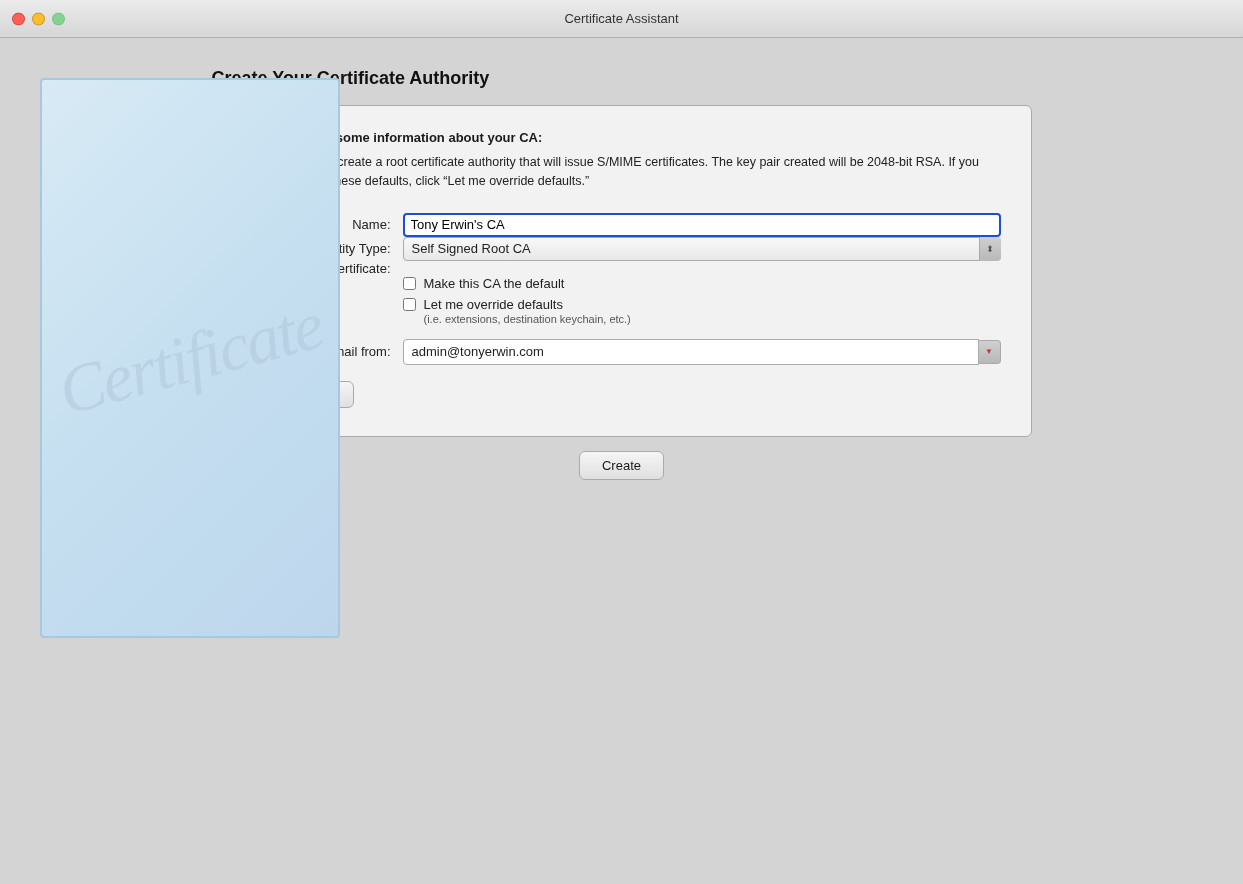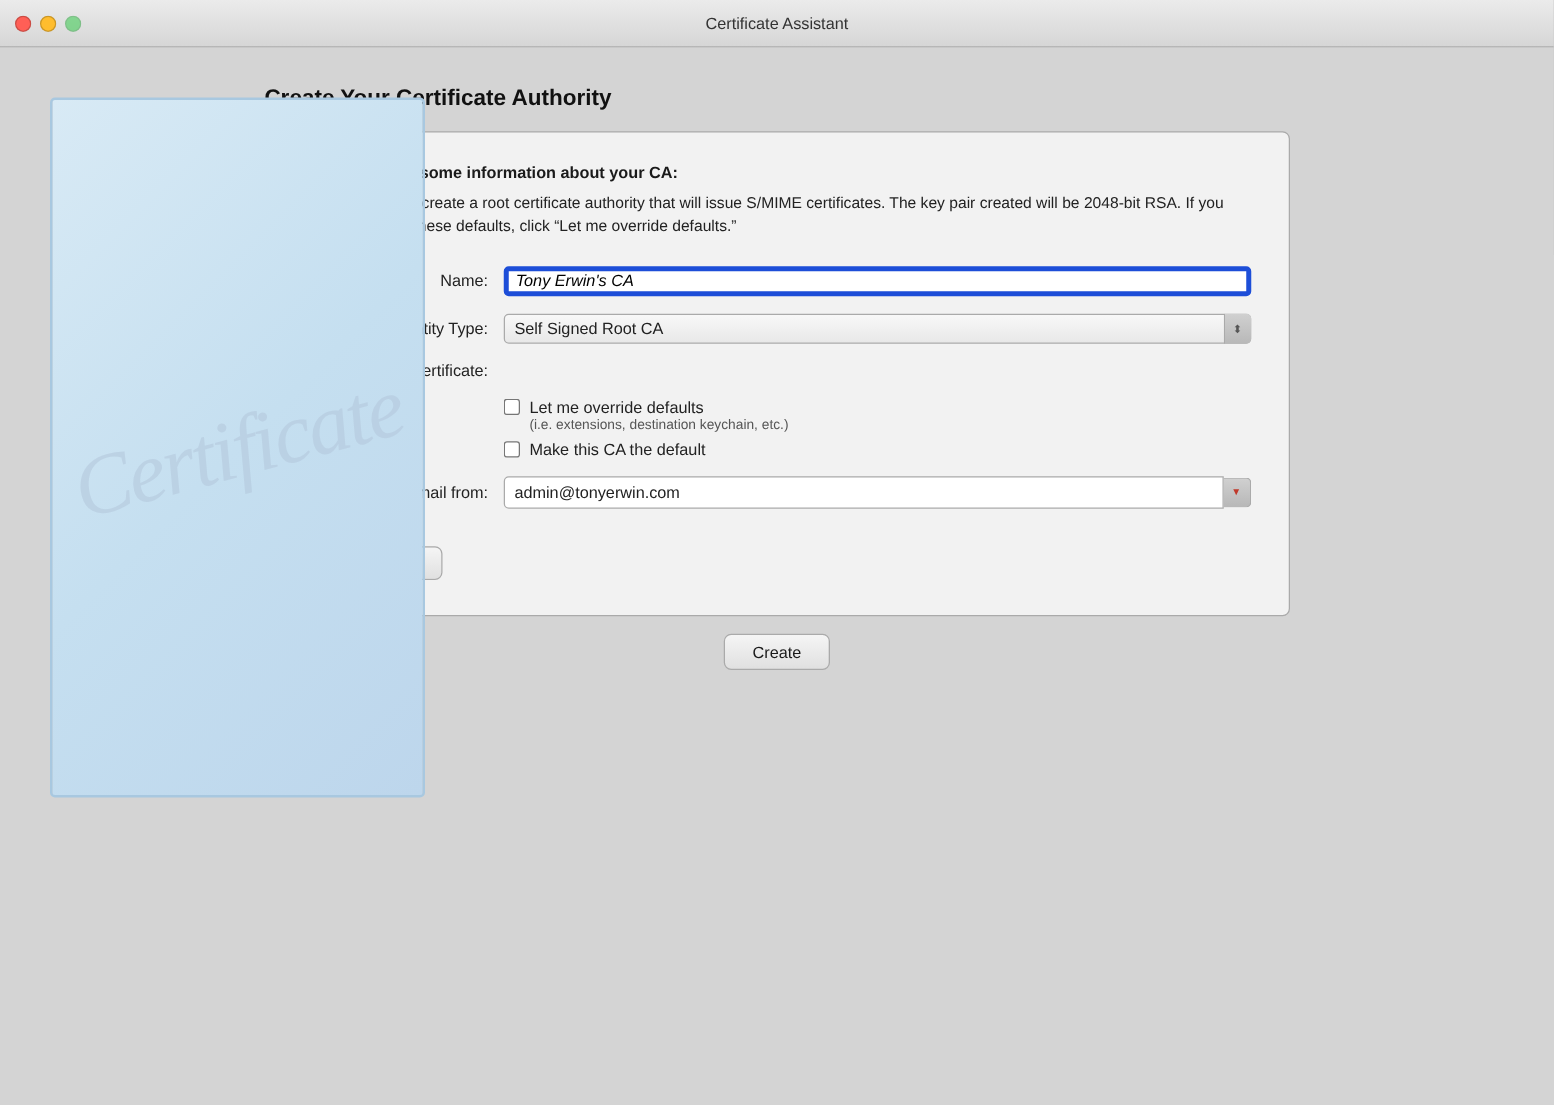"Name:" .form-row { margin-bottom: 14px -> none }
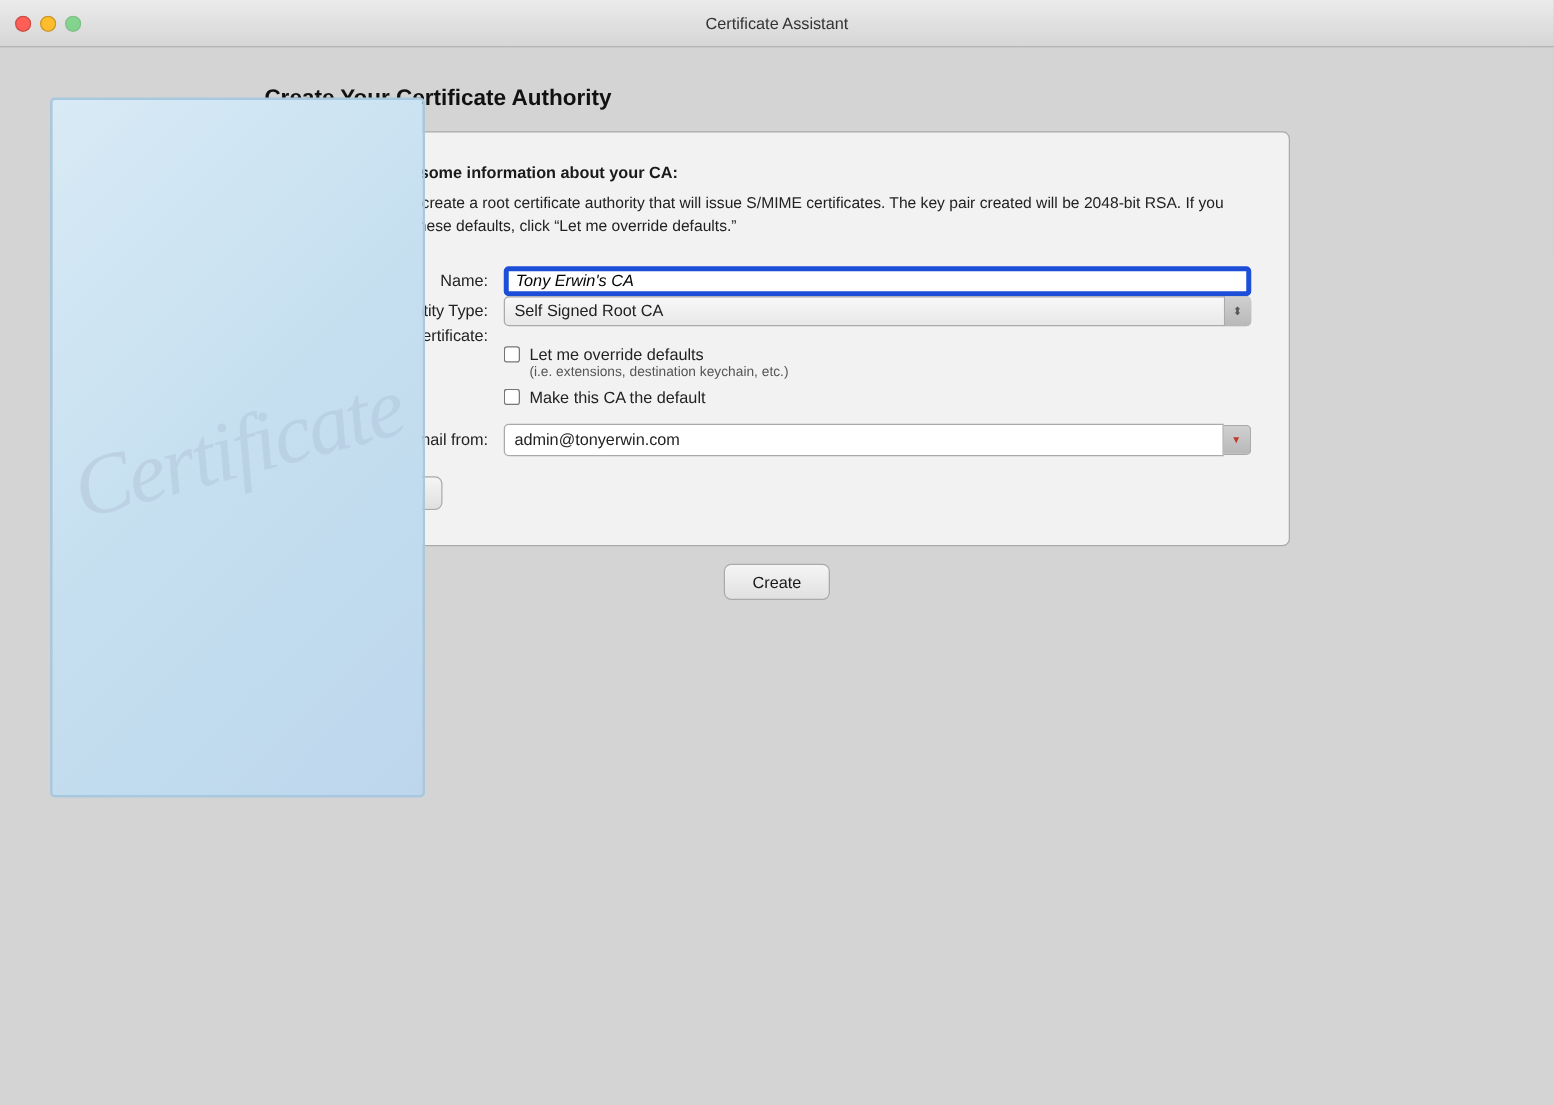"Tony Erwin's CA" .form-input-text { border: 4px solid #1d4ed8 -> 2px solid #1d4ed8; font-style: italic -> none }
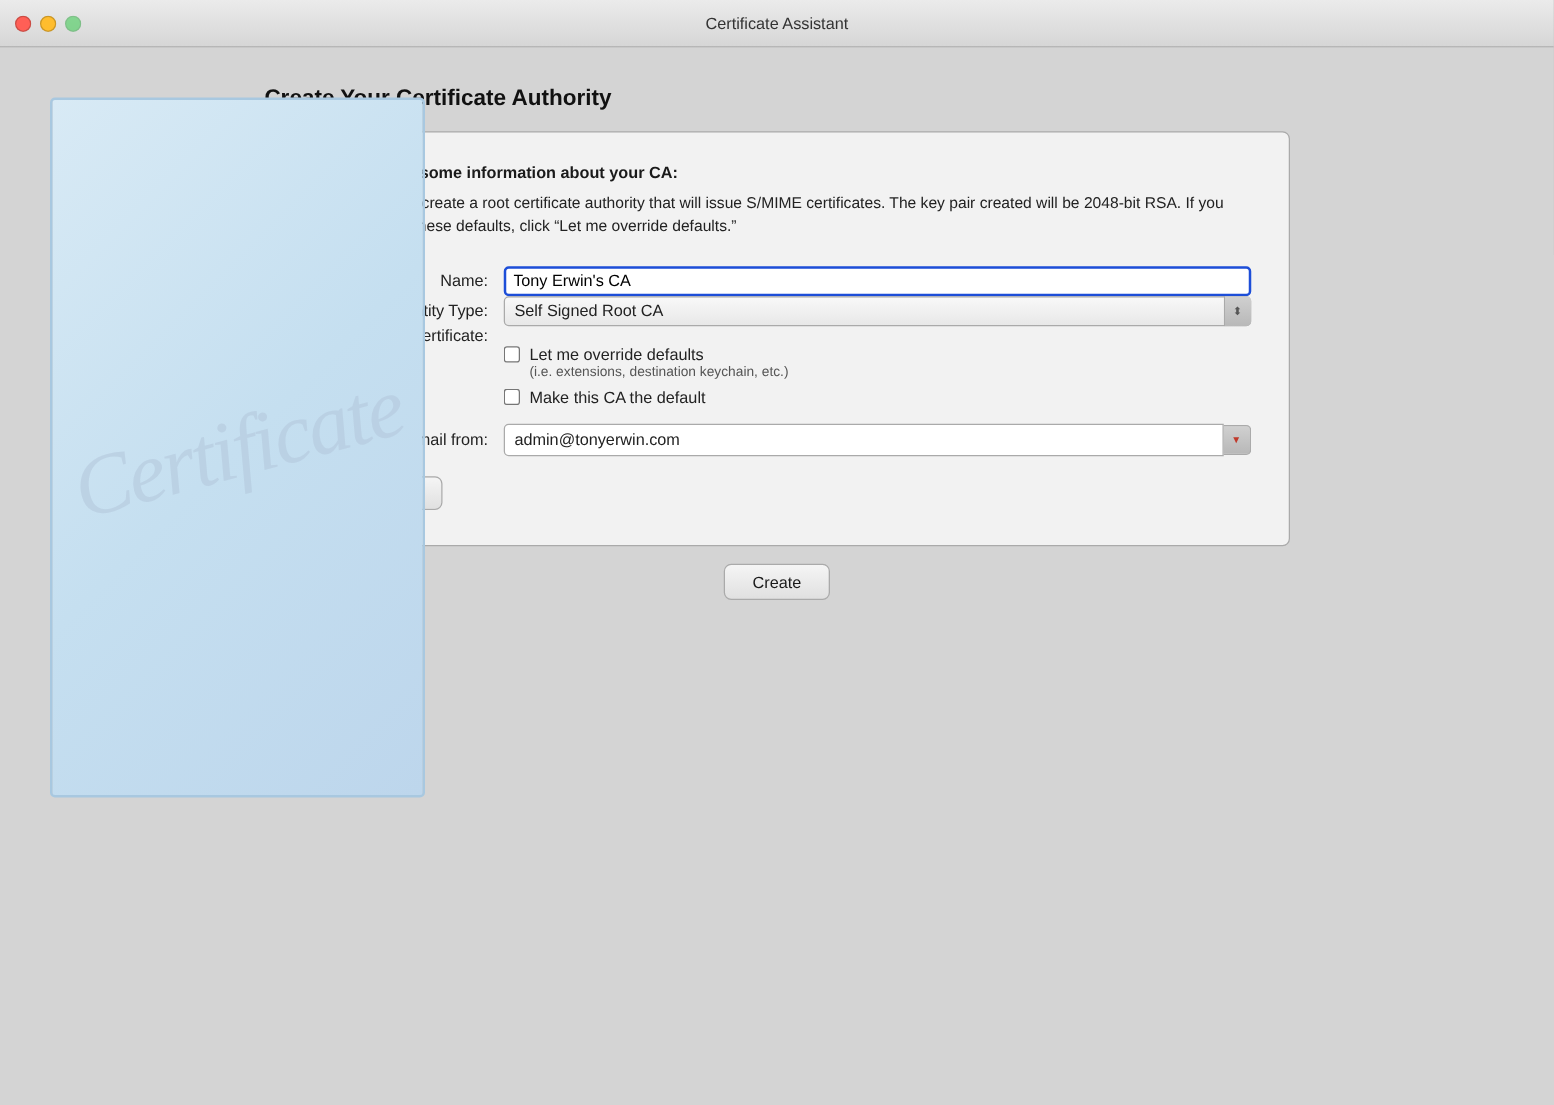"Let me override defaults" div.checkbox-row { order: before "Make this CA the default" -> after "Make this CA the default" }
